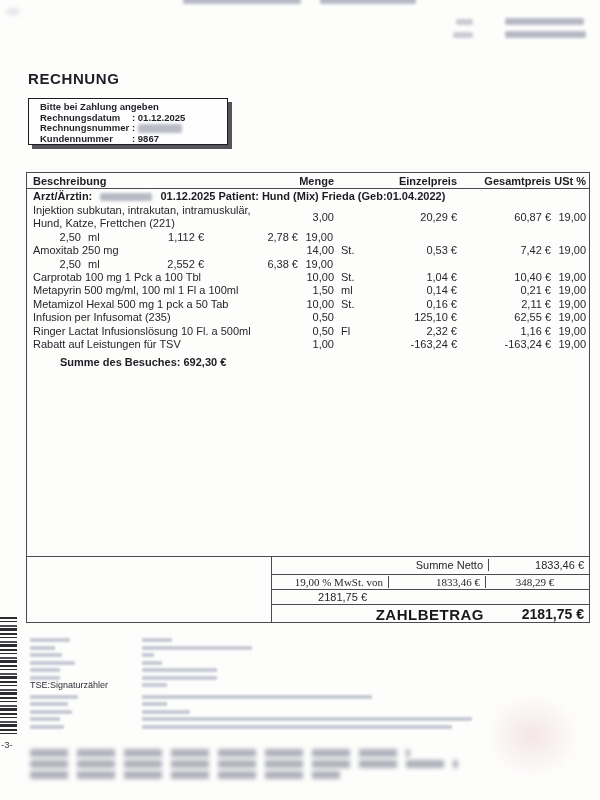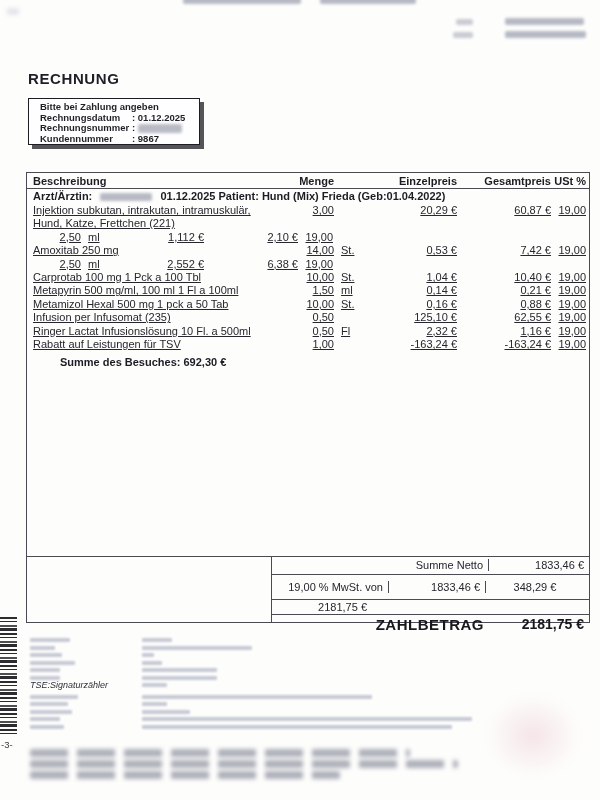"Bitte bei Zahlung angeben" .infobox { width: 172px -> 200px }
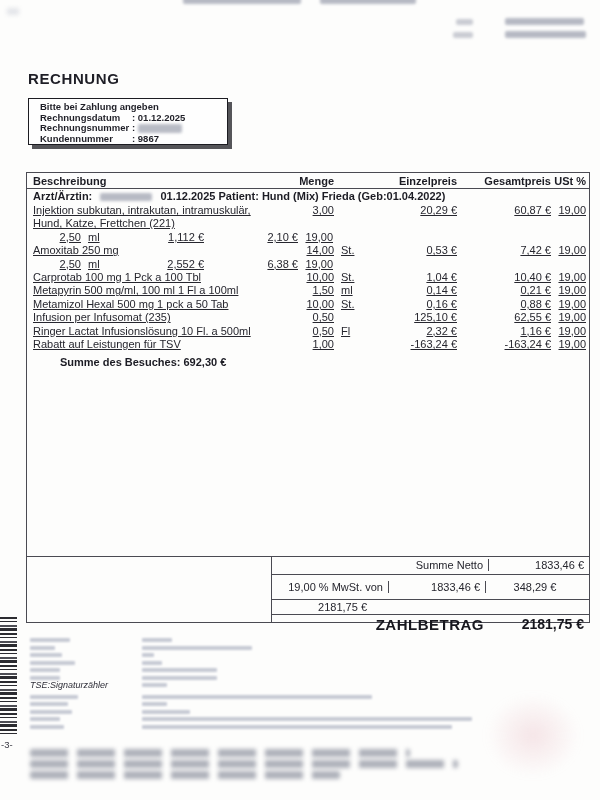"Injektion subkutan, intrakutan," .row { align-items: flex-start -> center; text-decoration: underline -> none }
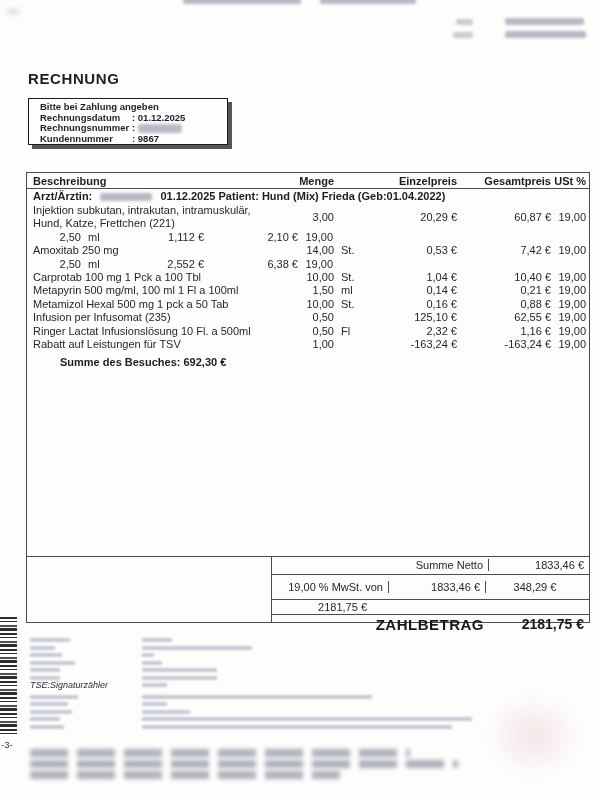"2,10 €" span.c-gp { text: 2,10 -> 2,78 }
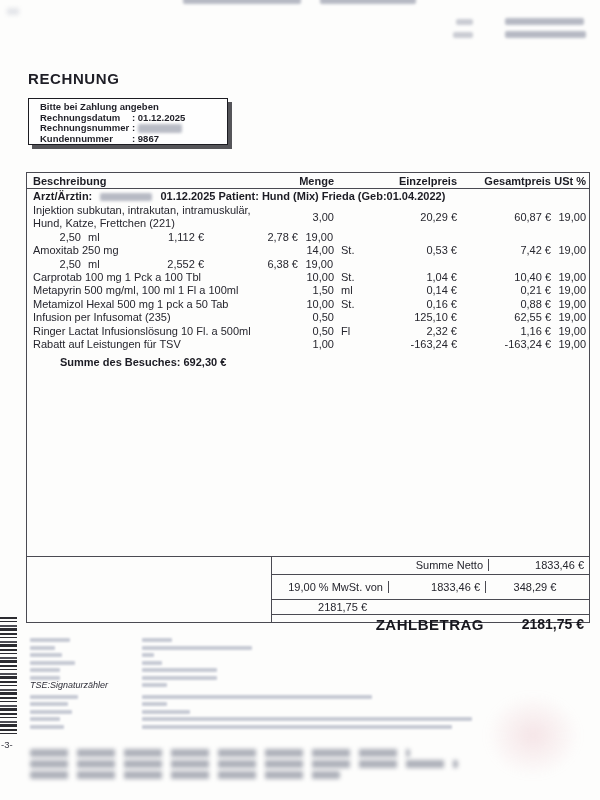"0,88 €" span.c-gp { text: 0,88 -> 2,11 }
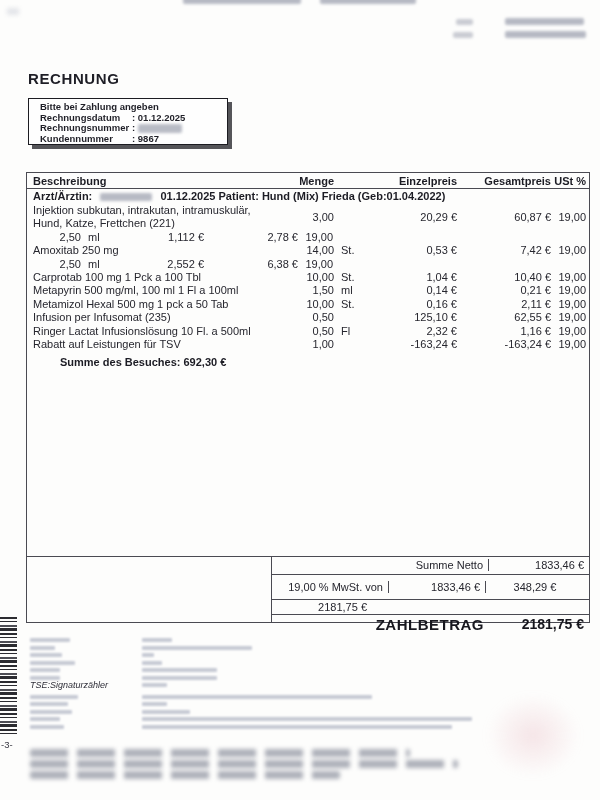"19,00 % MwSt. von" .t2 { font-family: none -> Liberation Serif, serif; height: 25px -> 15px }
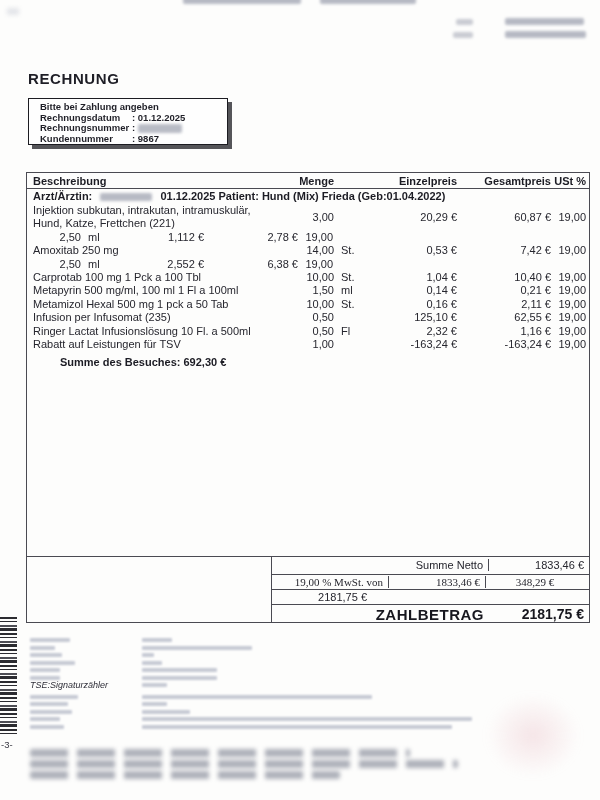"TSE:Signaturzähler" .tse-row { font-style: italic -> none }
